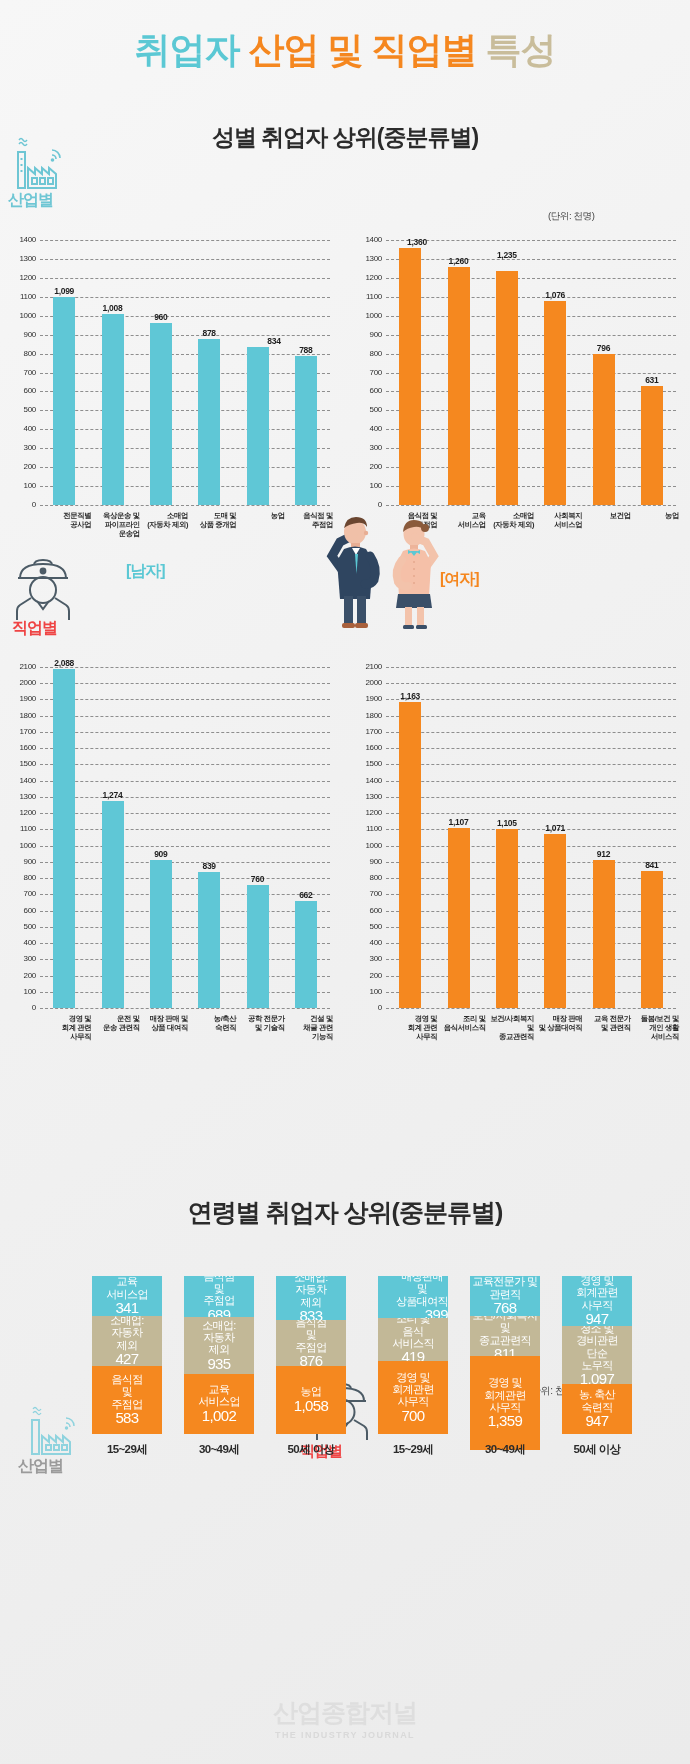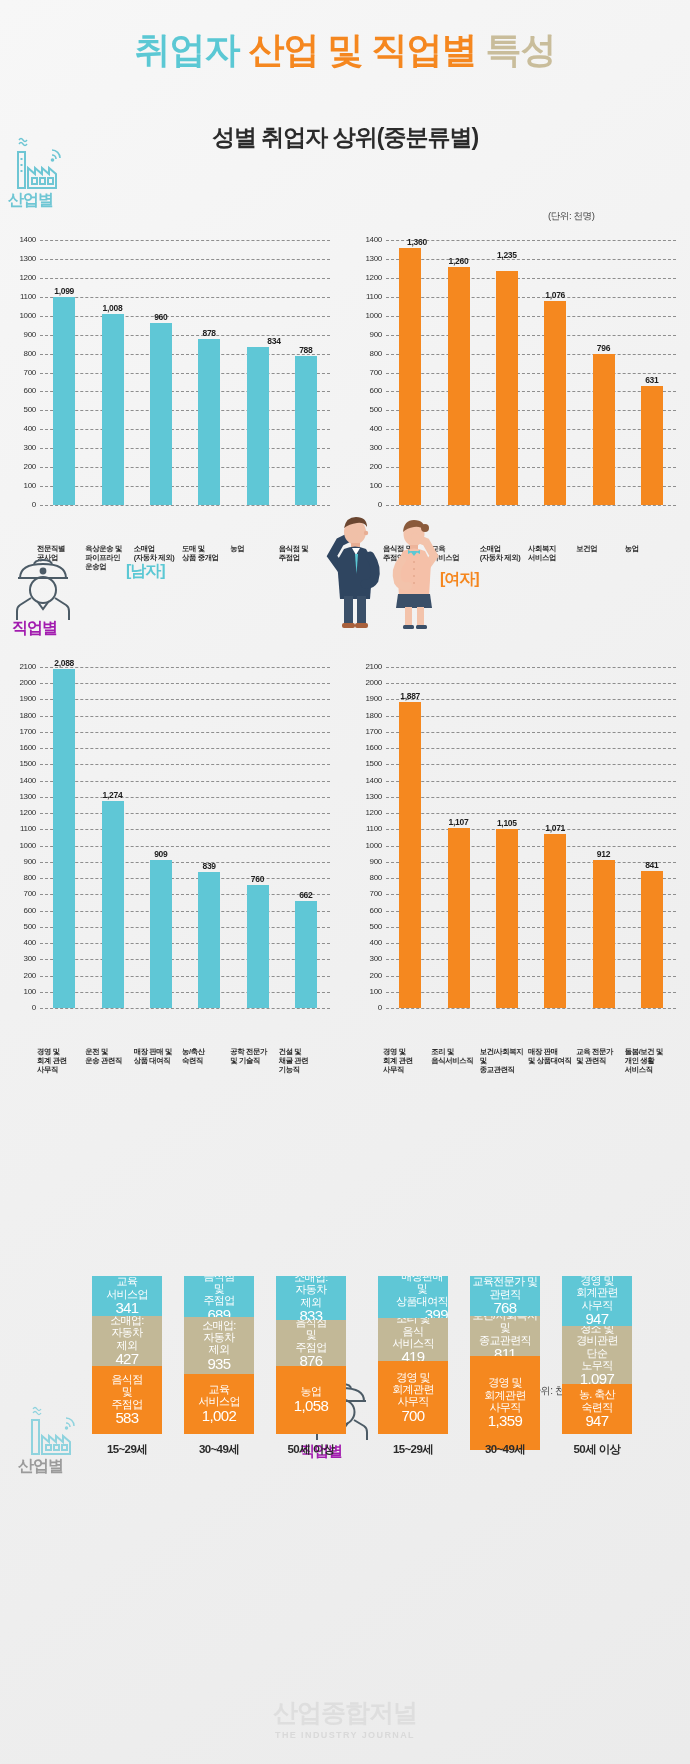"전문직별" .xlab { margin-top: 33px -> none; text-align: left -> right }
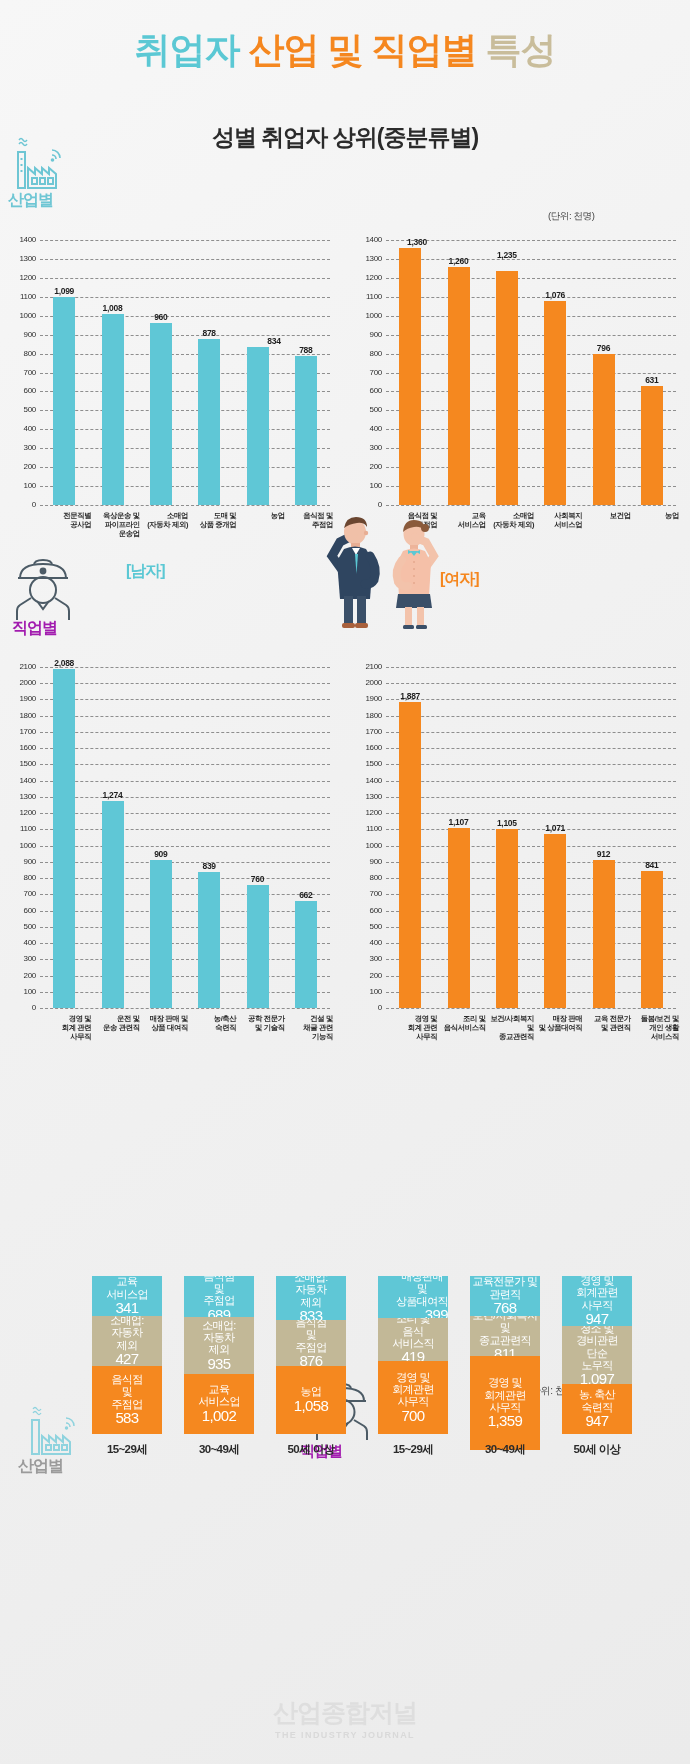"직업별" .lbl-job { color: #a21caf -> #ef4444 }
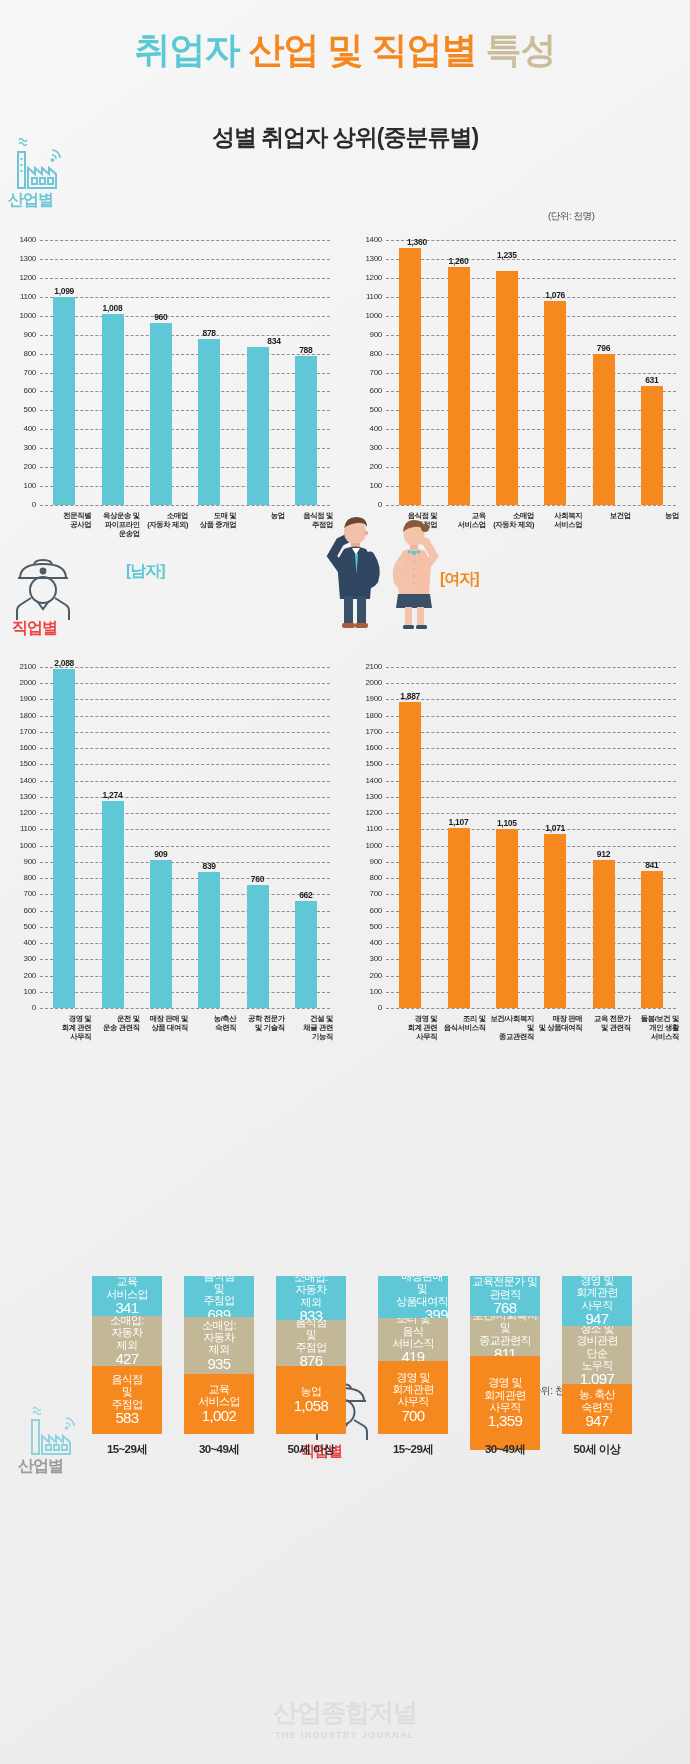"1,887" div.bval { text: 1,887 -> 1,163 }
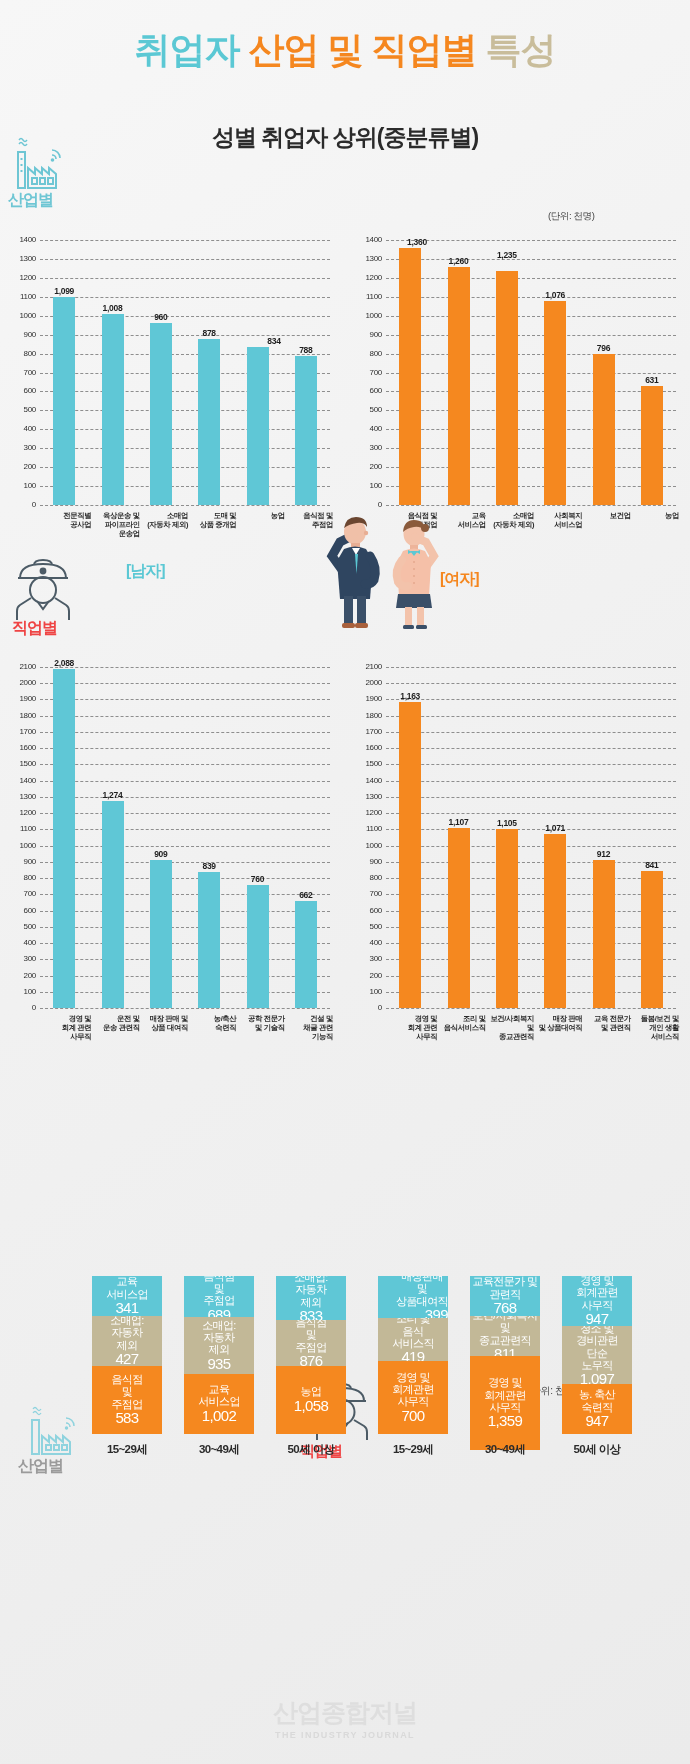"연령별 취업자 상위(중분류별)" div.section-title { html: none -> <div>연령별 취업자 상위(중분류별)</div> }
